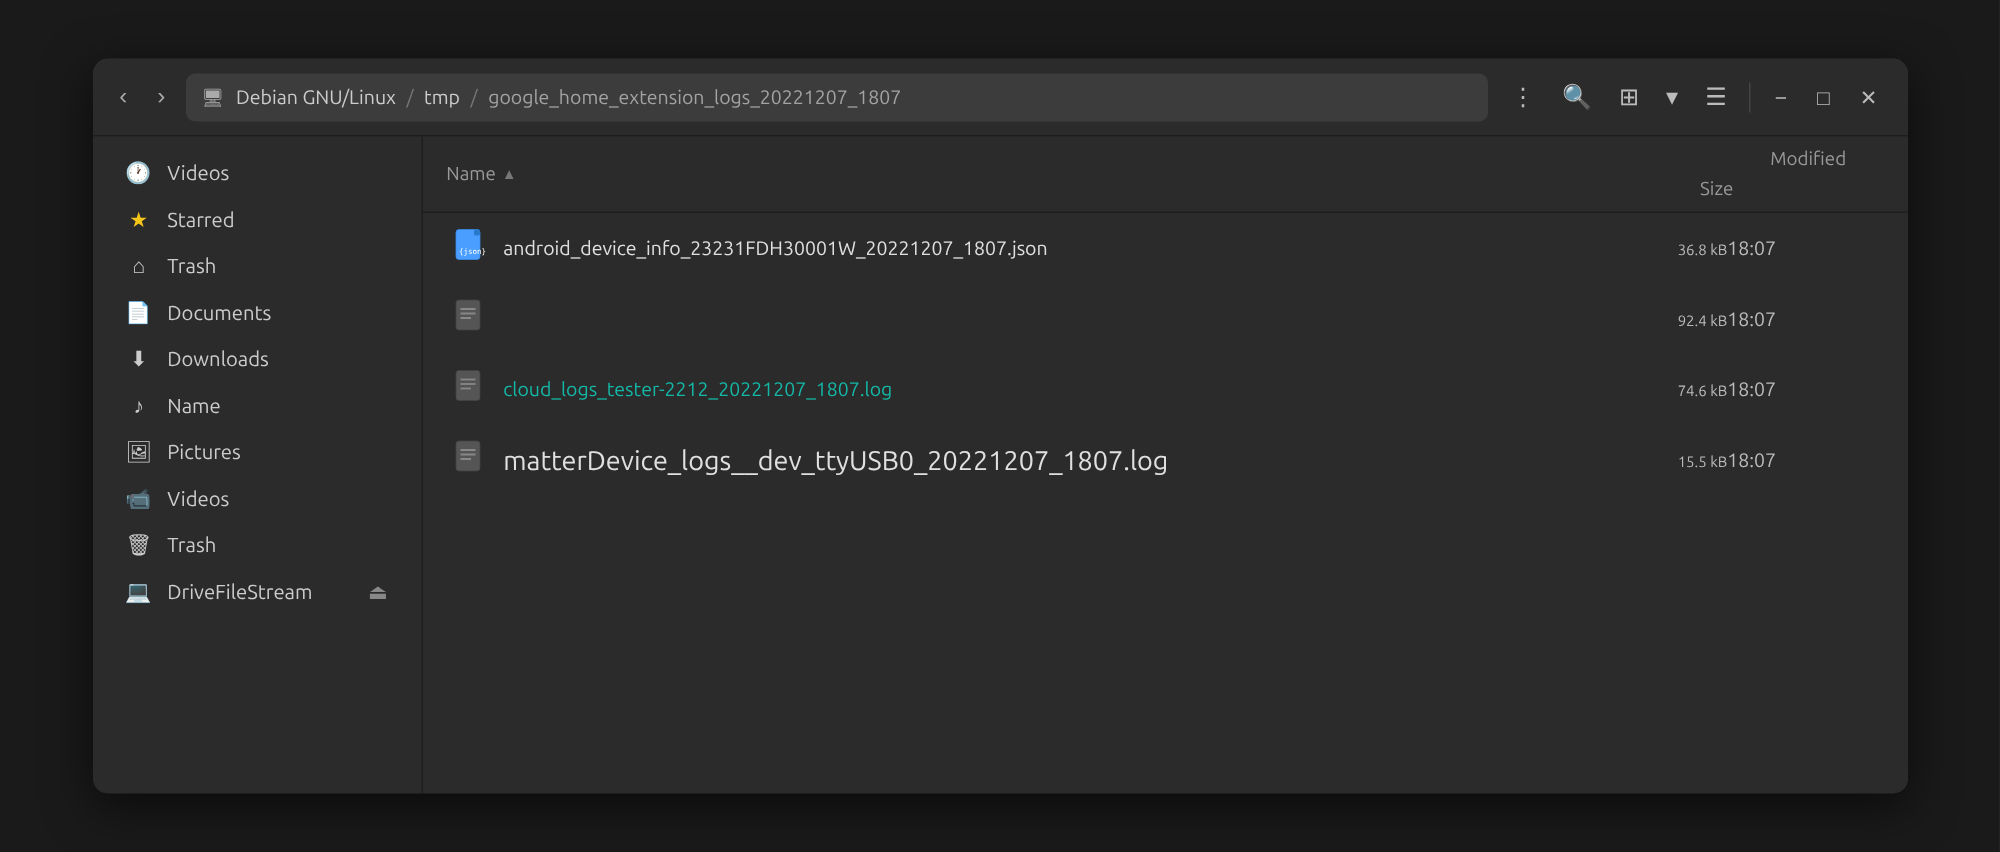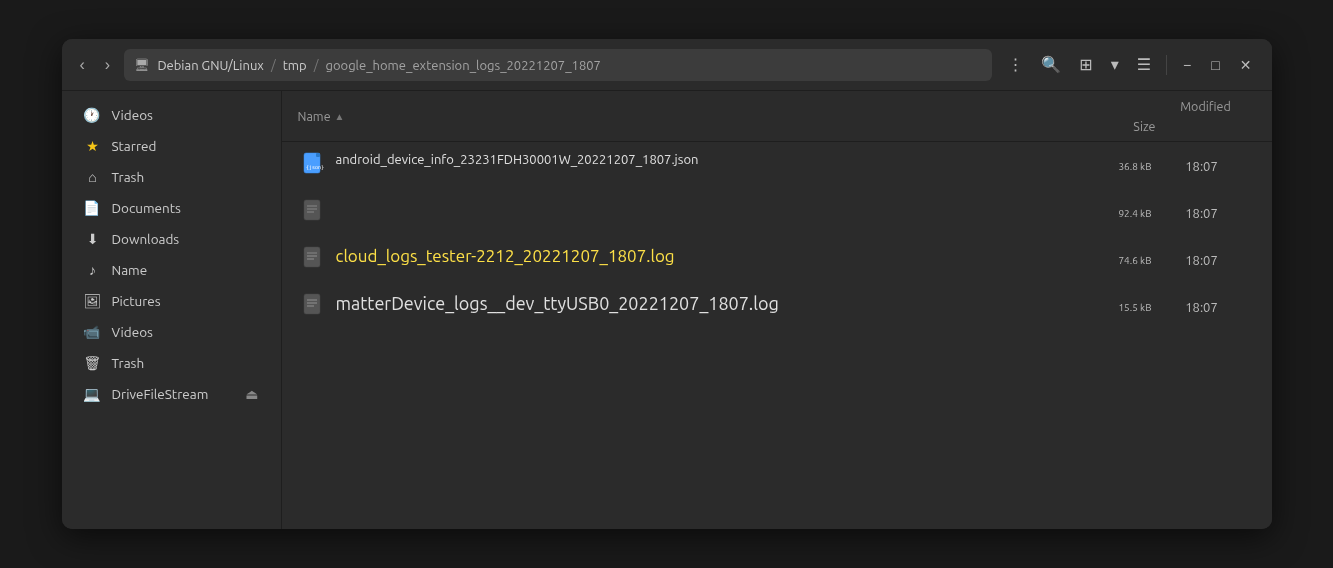"android_device_info_23231FDH30001W_20221" .file-name-cell { align-items: none -> center }
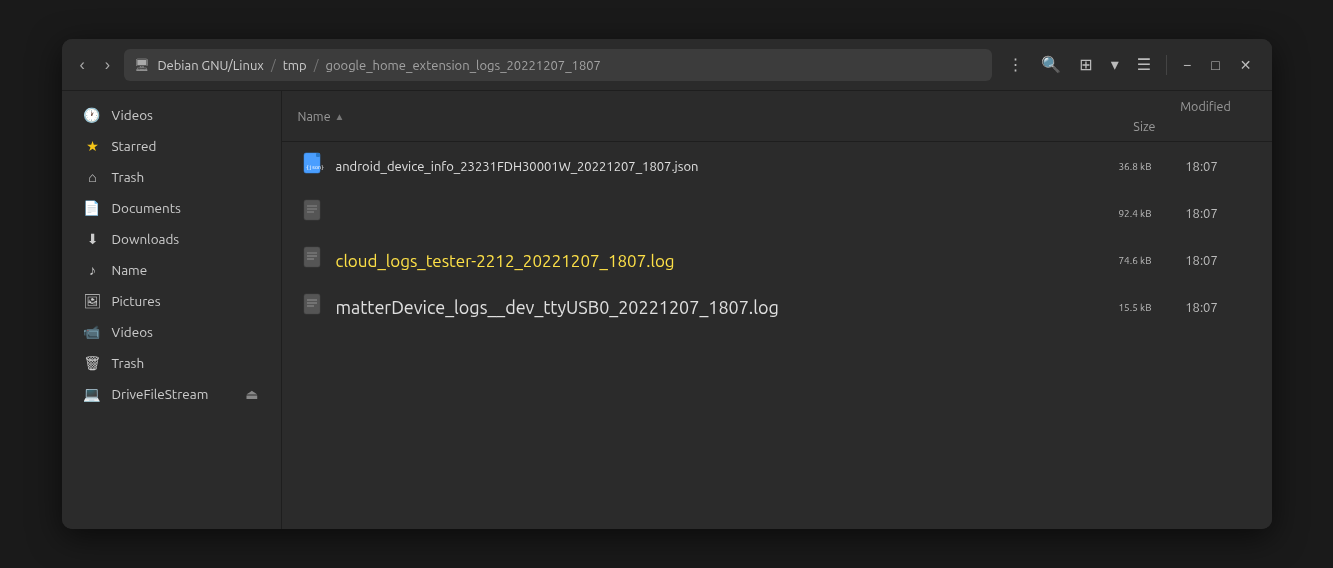"18:07" .file-modified { text-align: center -> left }
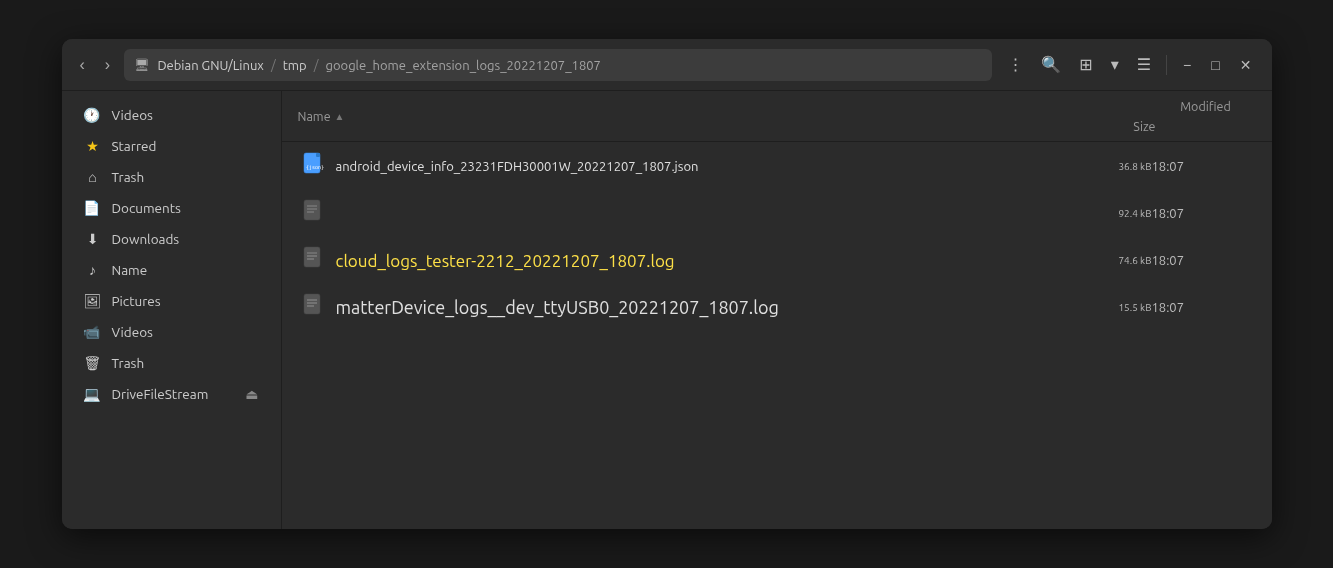"cloud_logs_tester-2212_20221207_1807.log" span { color: #fde047 -> #14b8a6; font-size: 17px -> 13px }
